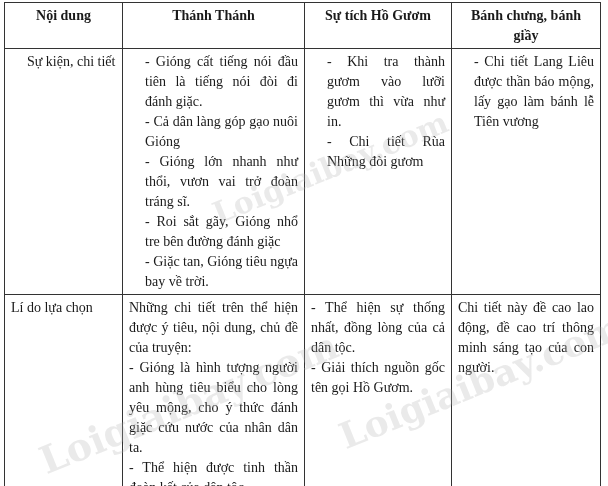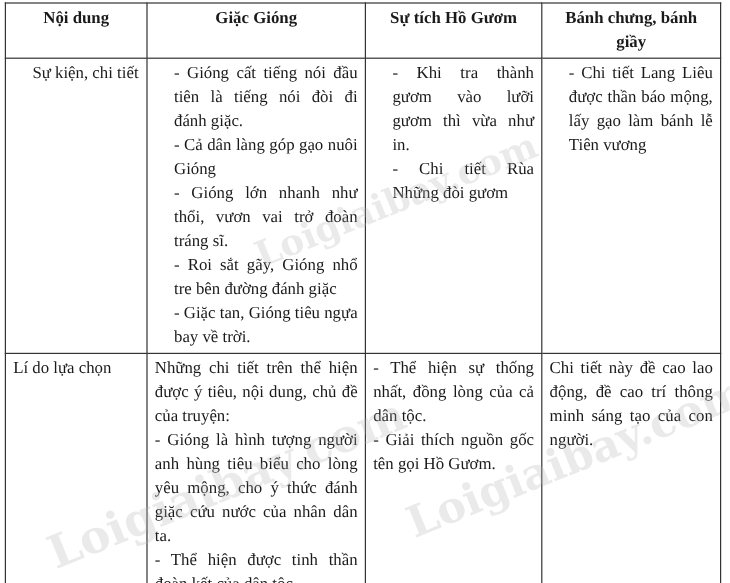"Giặc Gióng" th { text: Giặc Gióng -> Thánh Thánh }
